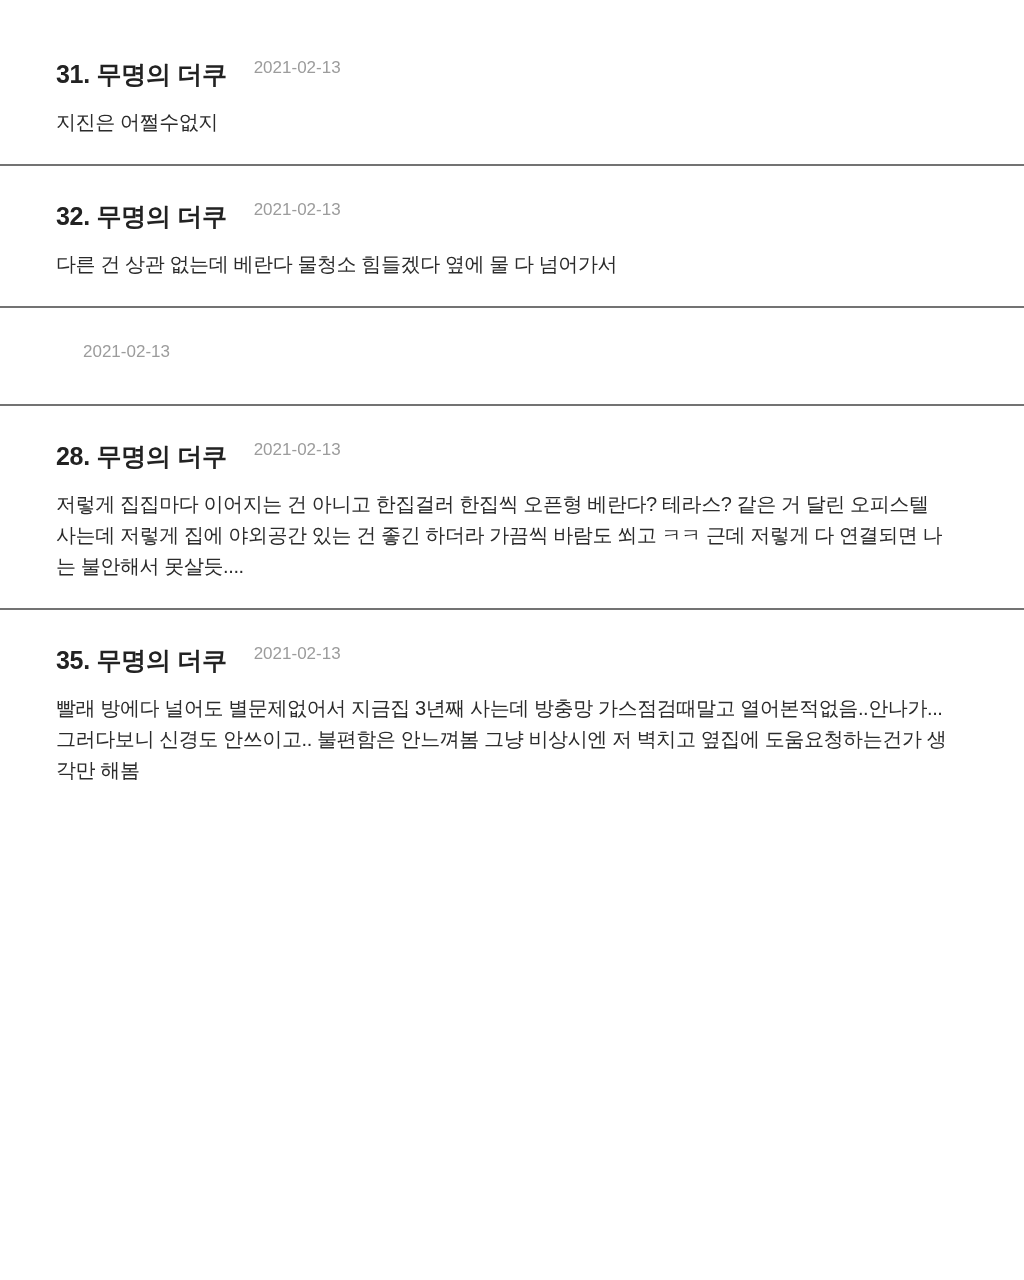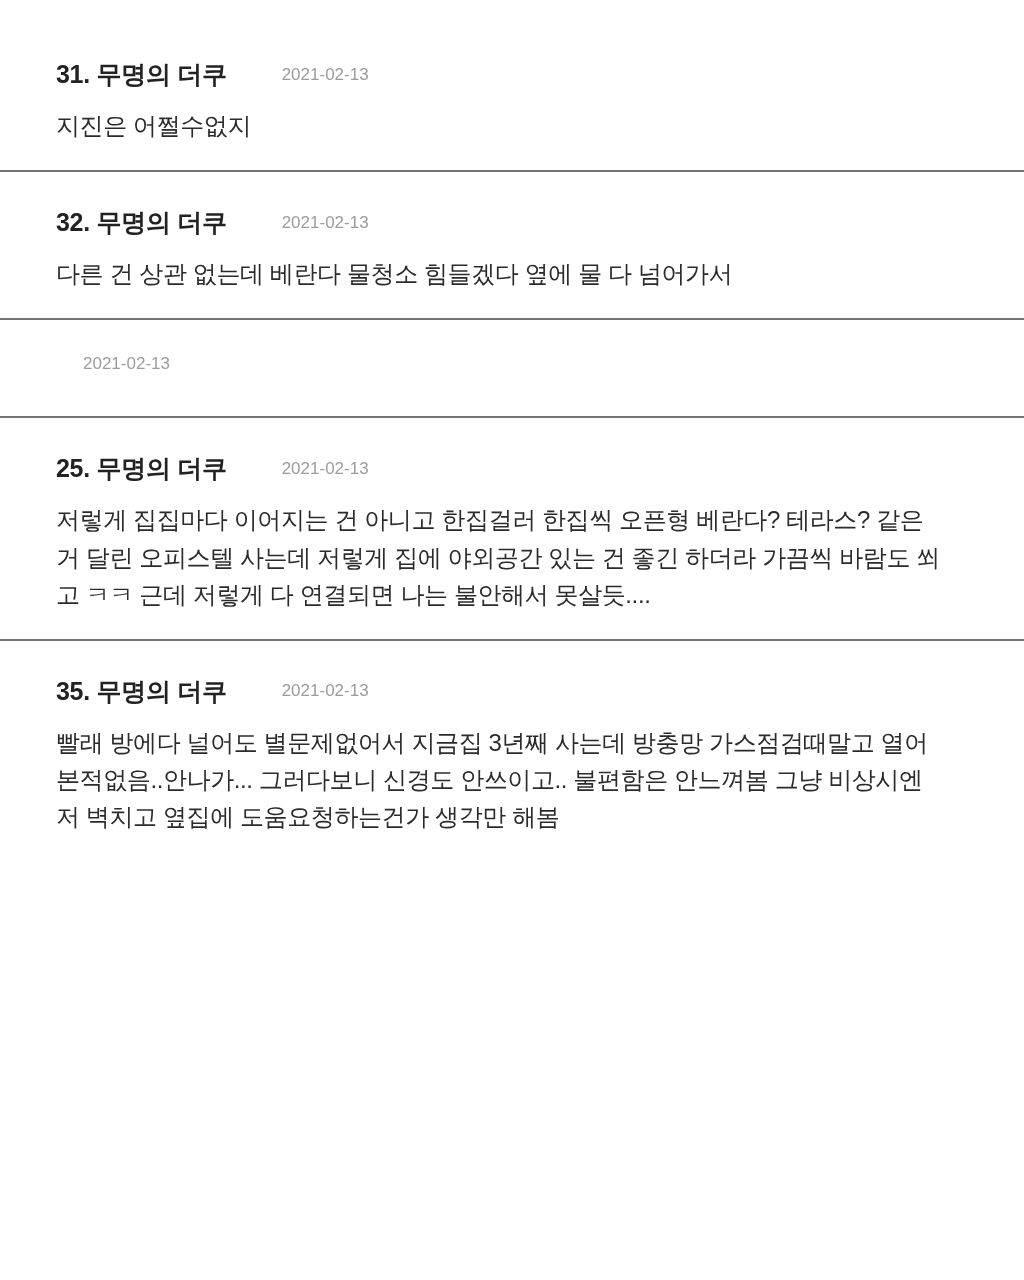"31. 무명의 더쿠" .comment-header { align-items: center -> flex-start; gap: 28px -> 0 }
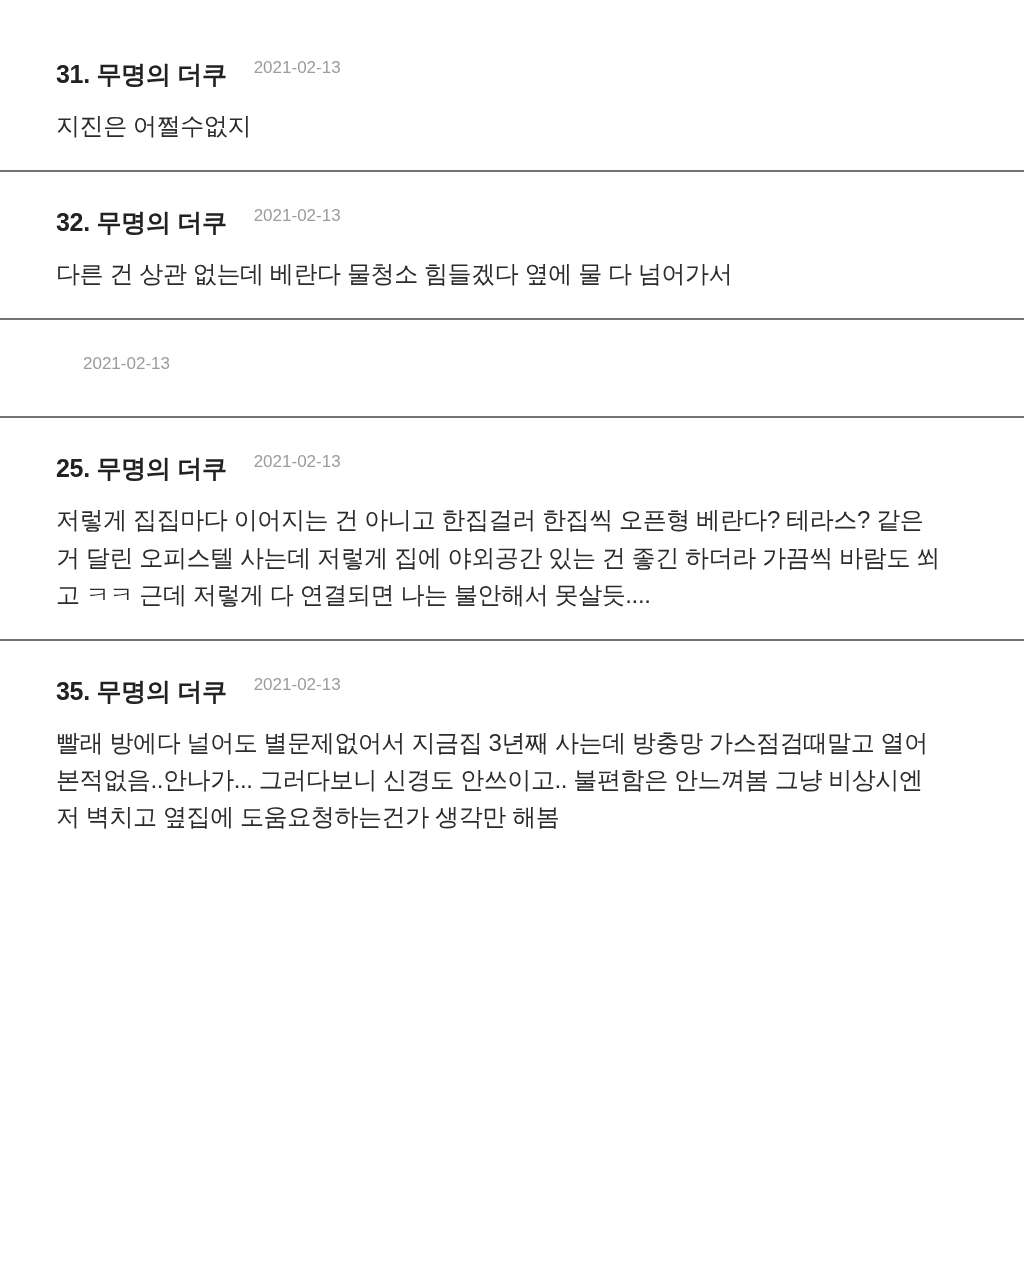"지진은 어쩔수없지" .comment-body { font-size: 24px -> 20px }
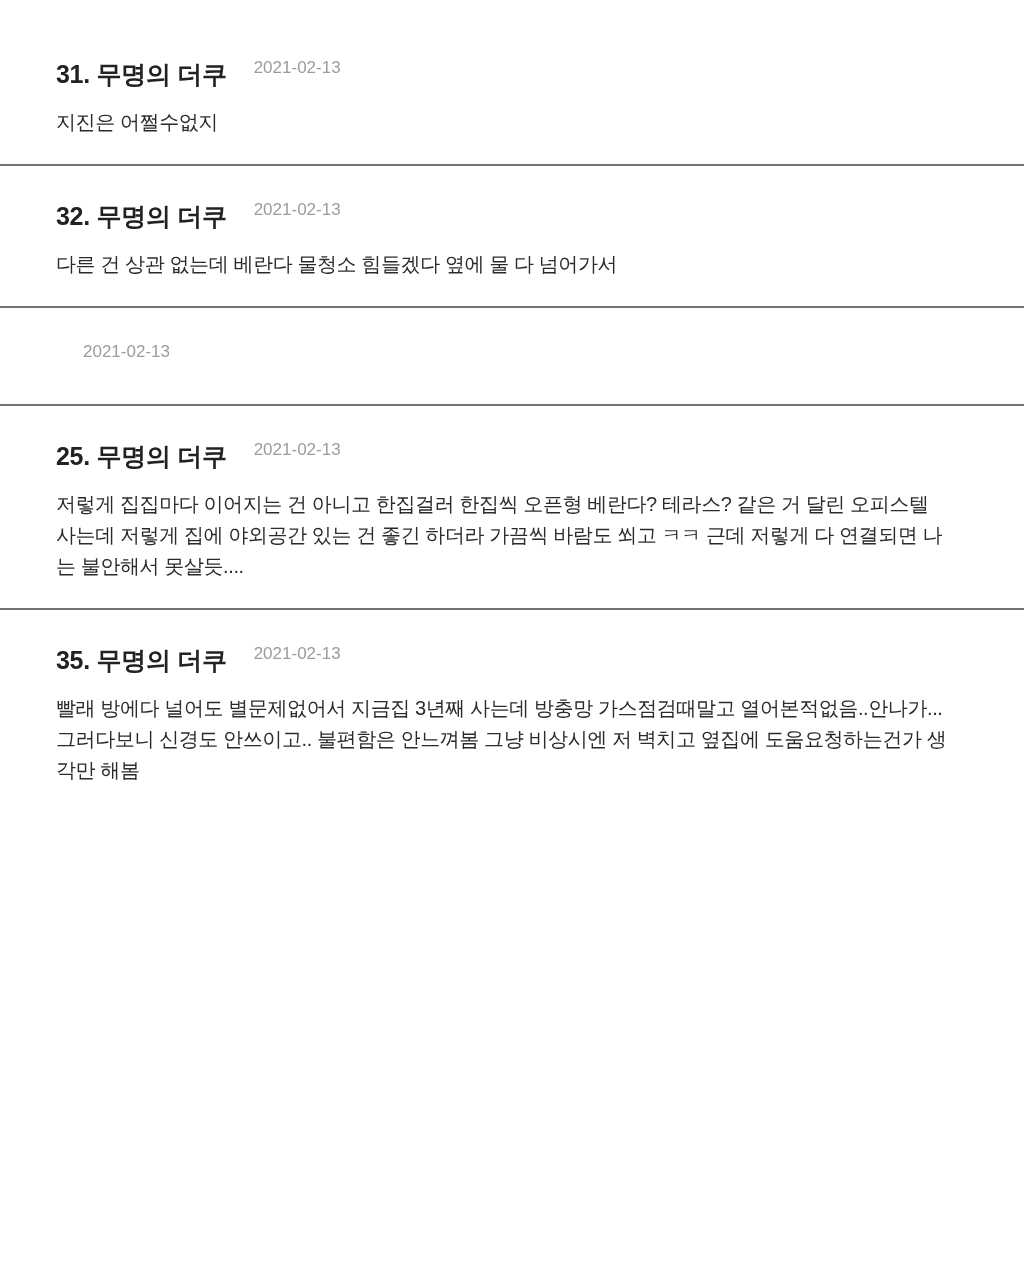"25. 무명의 더쿠" span.comment-author { text: 25 -> 28 }
